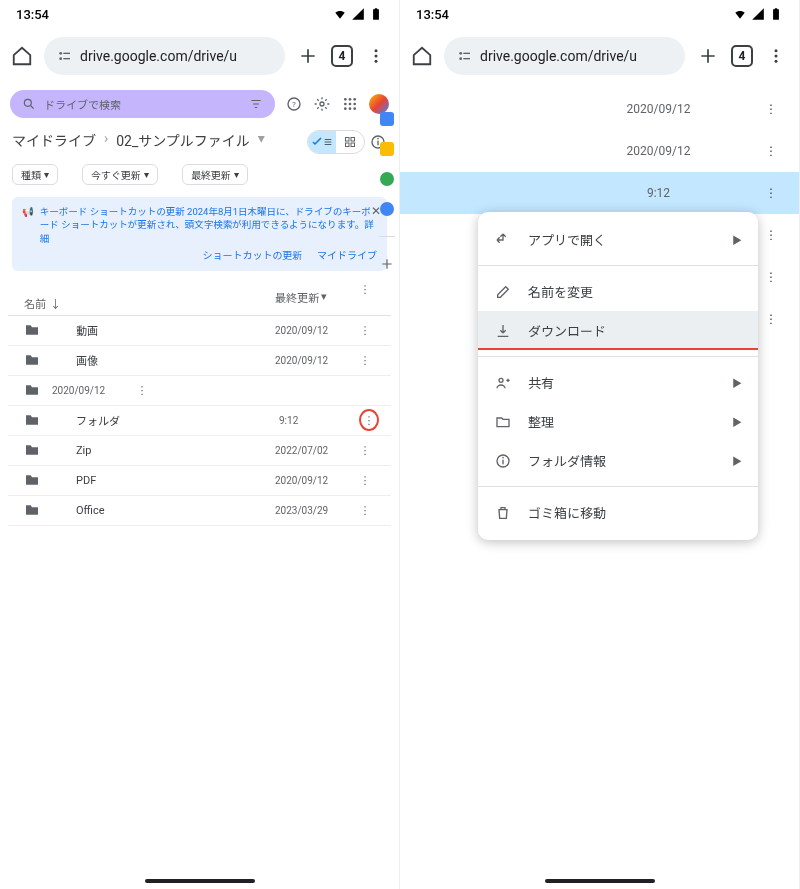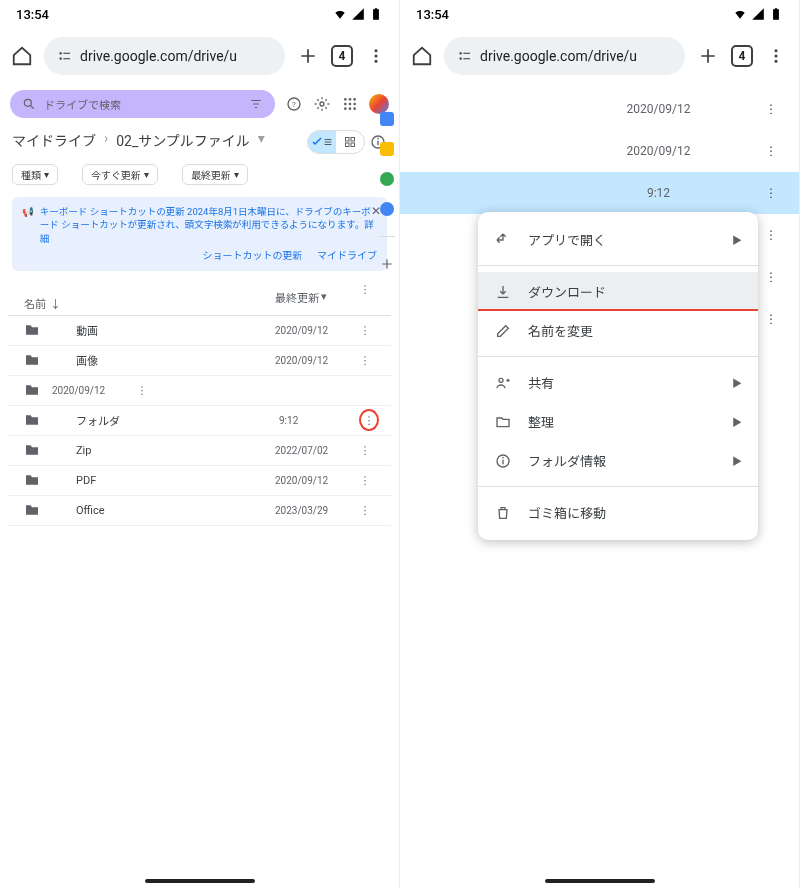"ダウンロード" div.menu-item { order: before "名前を変更" -> after "名前を変更" }
